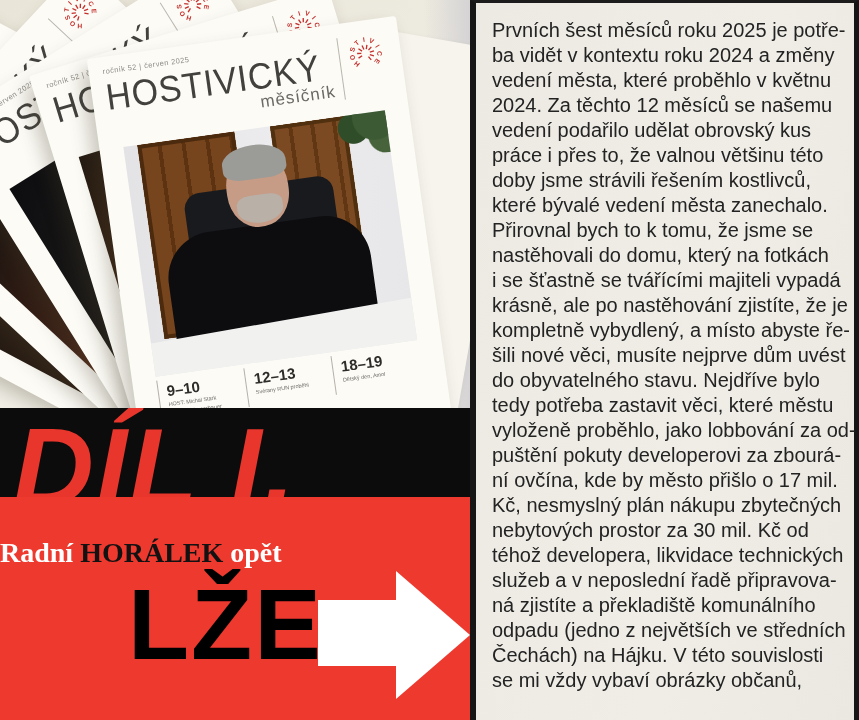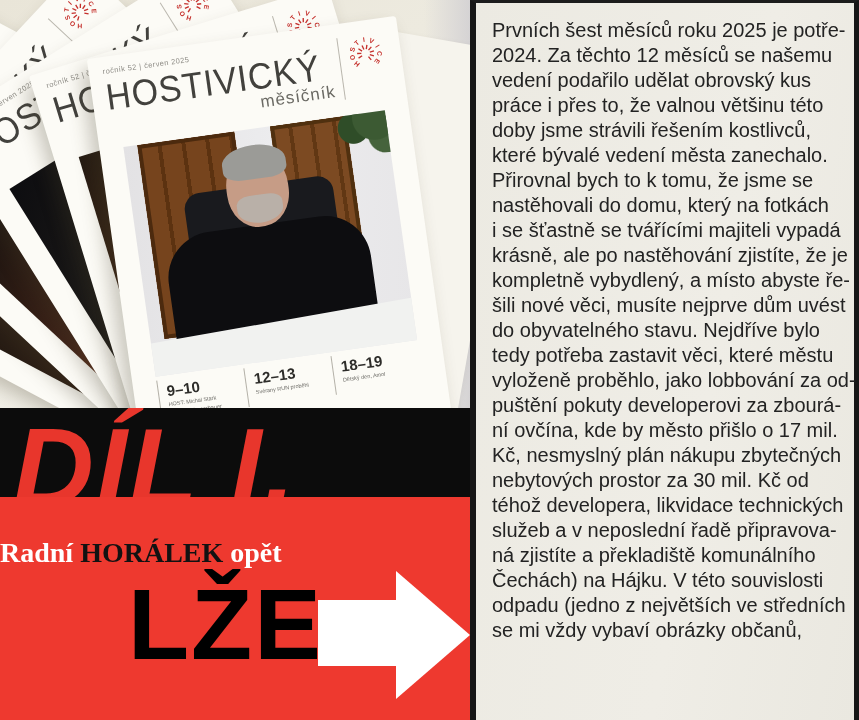"ba vidět v kontextu roku" div.scan-line { html: none -> <div>ba vidět v kontextu roku 2024 a změny</div> }
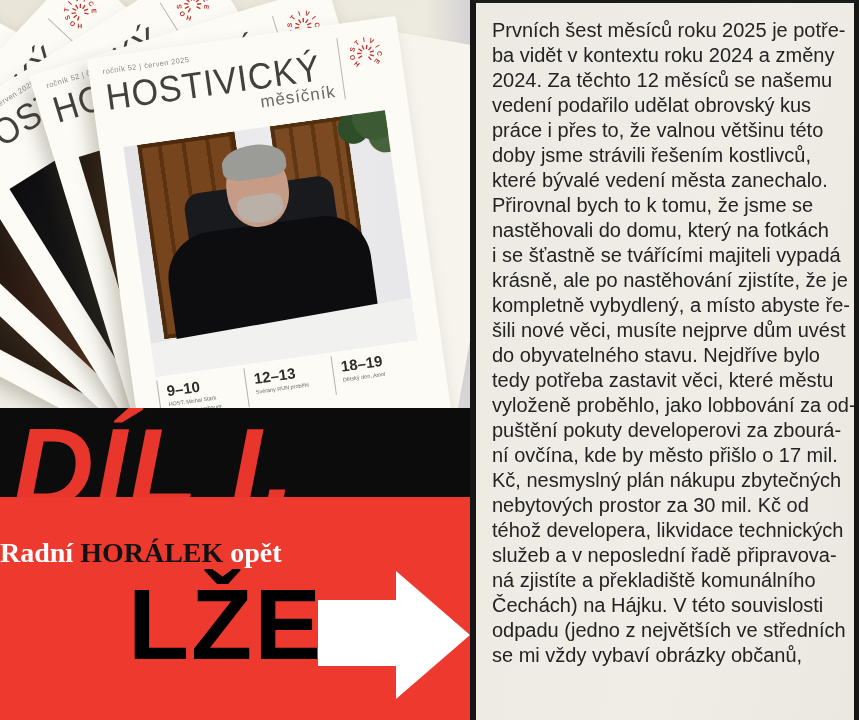"vedení města, které proběhlo v" div.scan-line { html: none -> <div>vedení města, které proběhlo v květnu</div> }
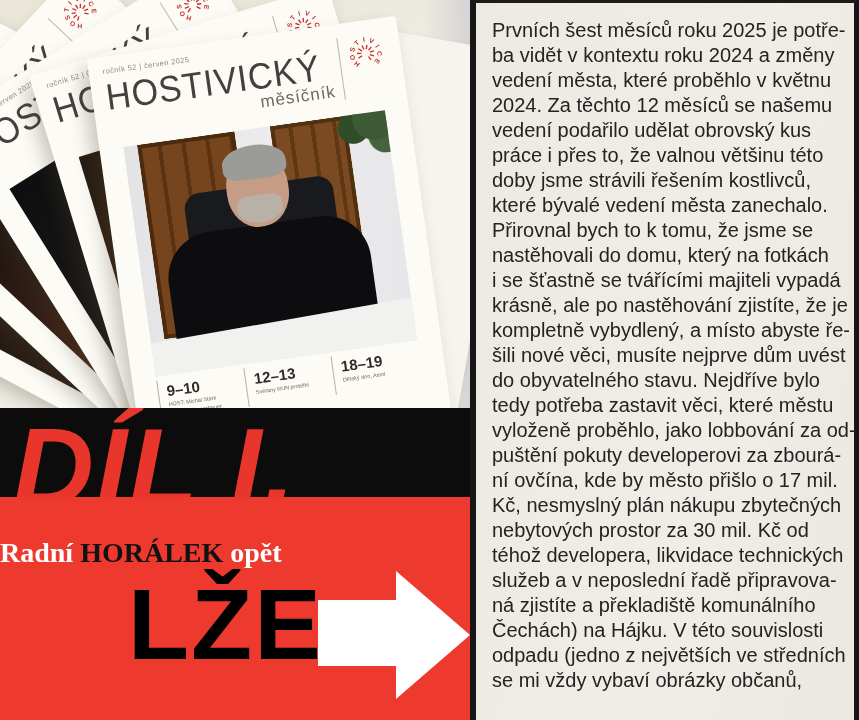"Čechách) na Hájku. V této" div.scan-line { order: before "odpadu (jedno z největších ve" -> after "odpadu (jedno z největších ve" }
